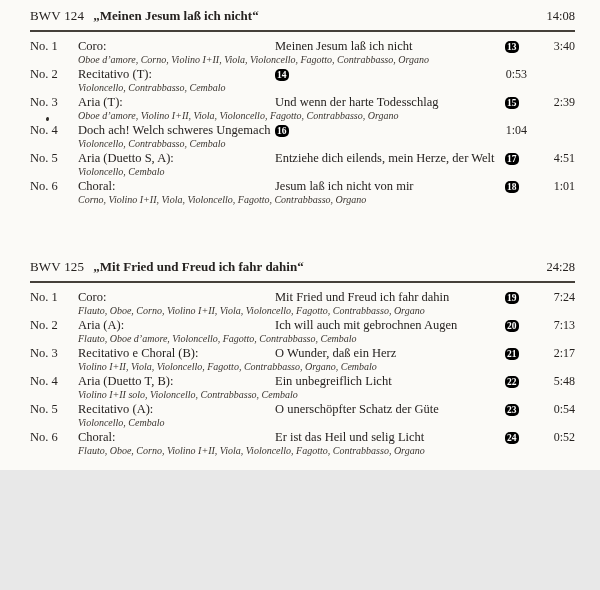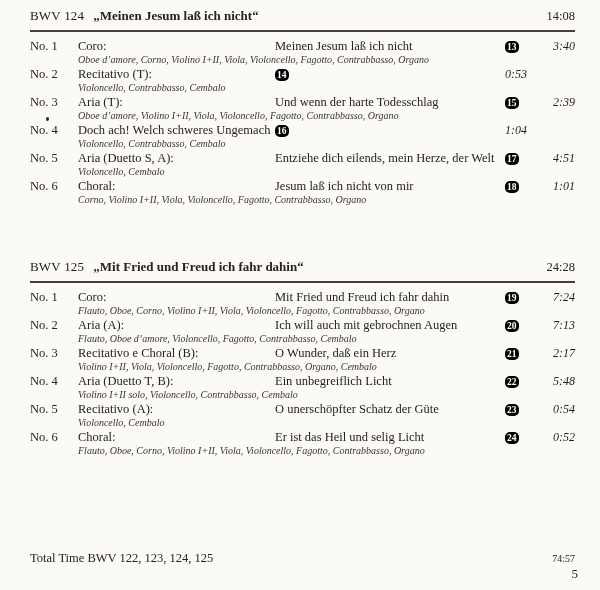"BWV 124" .page { height: 590px -> 470px }
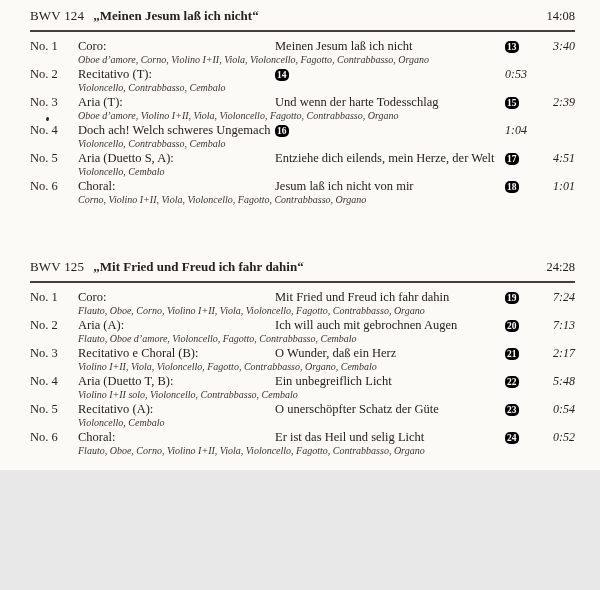"3:40" .trow .time { font-style: italic -> none }
